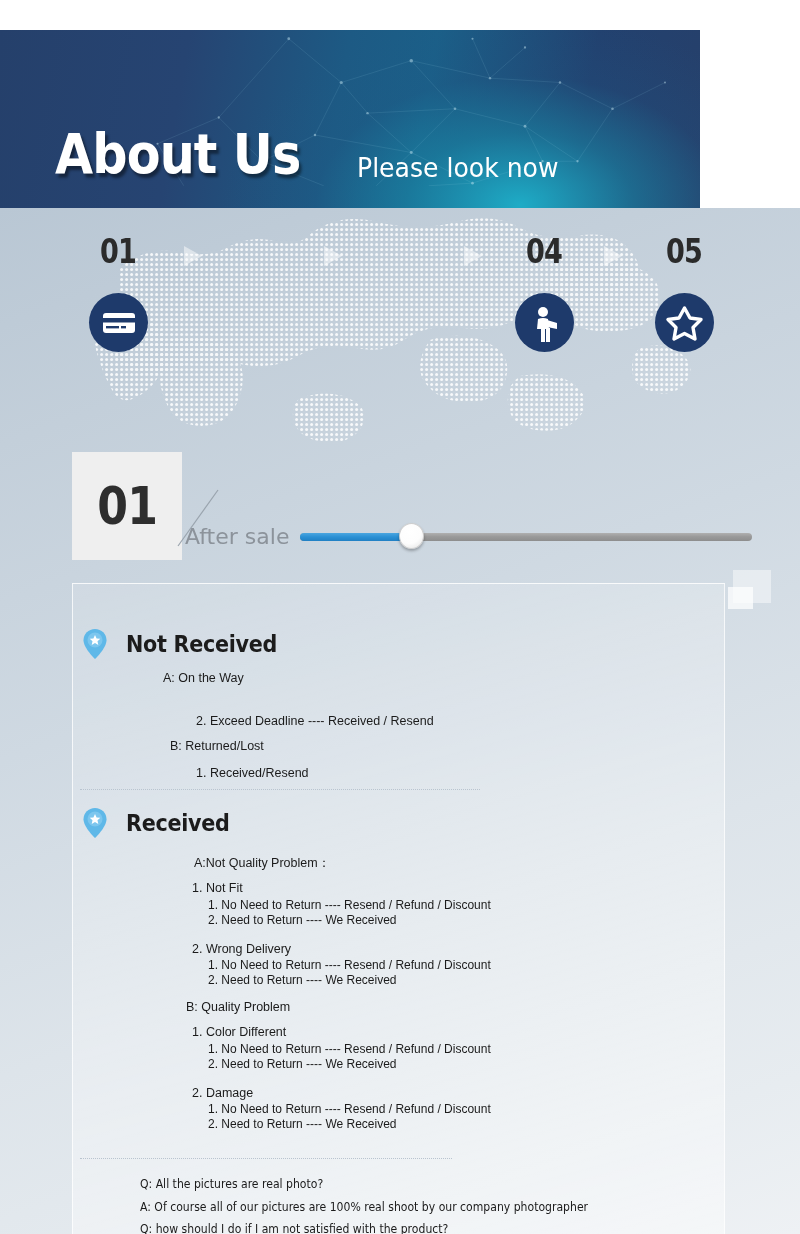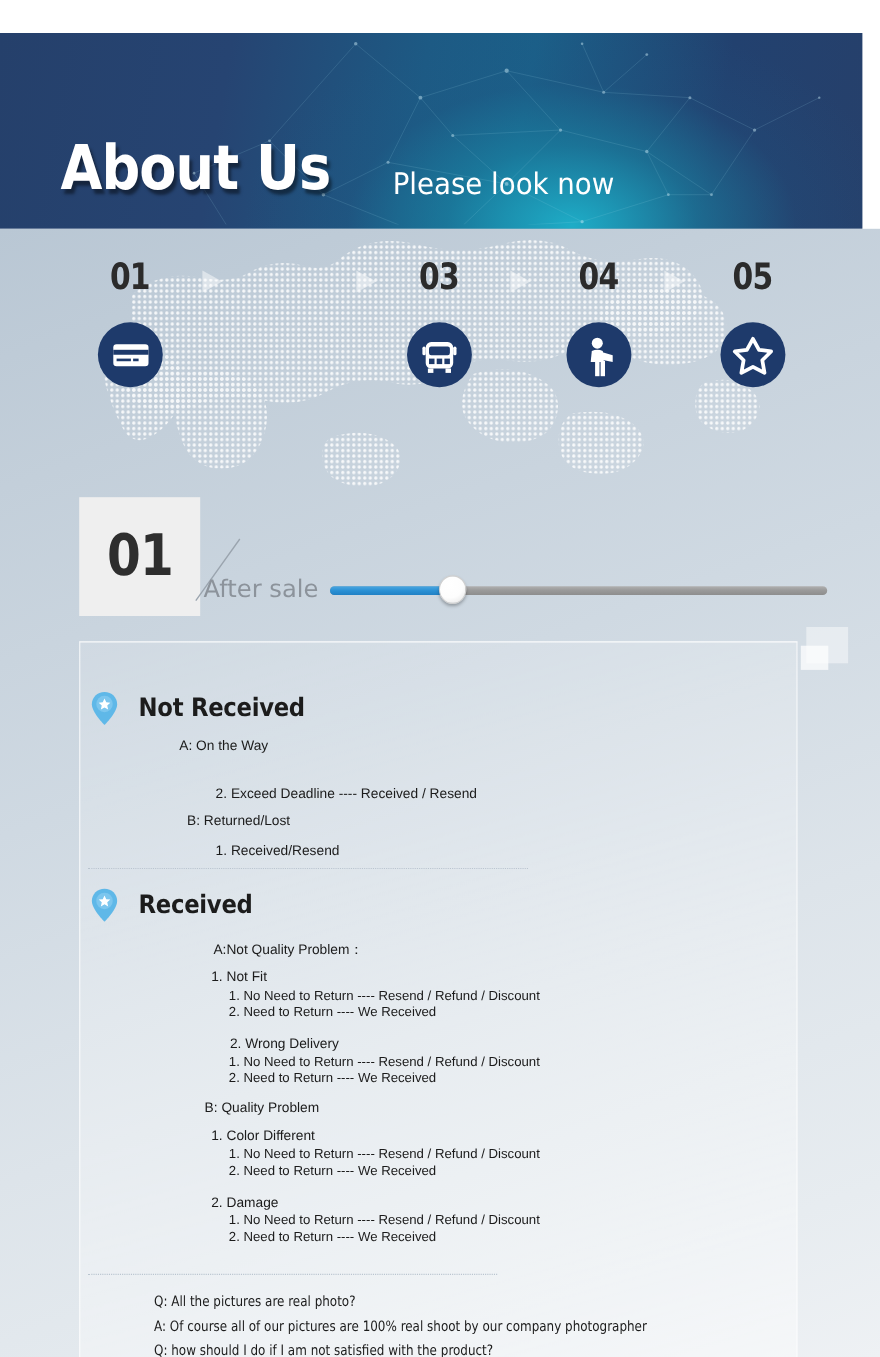"About Us" .banner { width: 784px -> 700px }
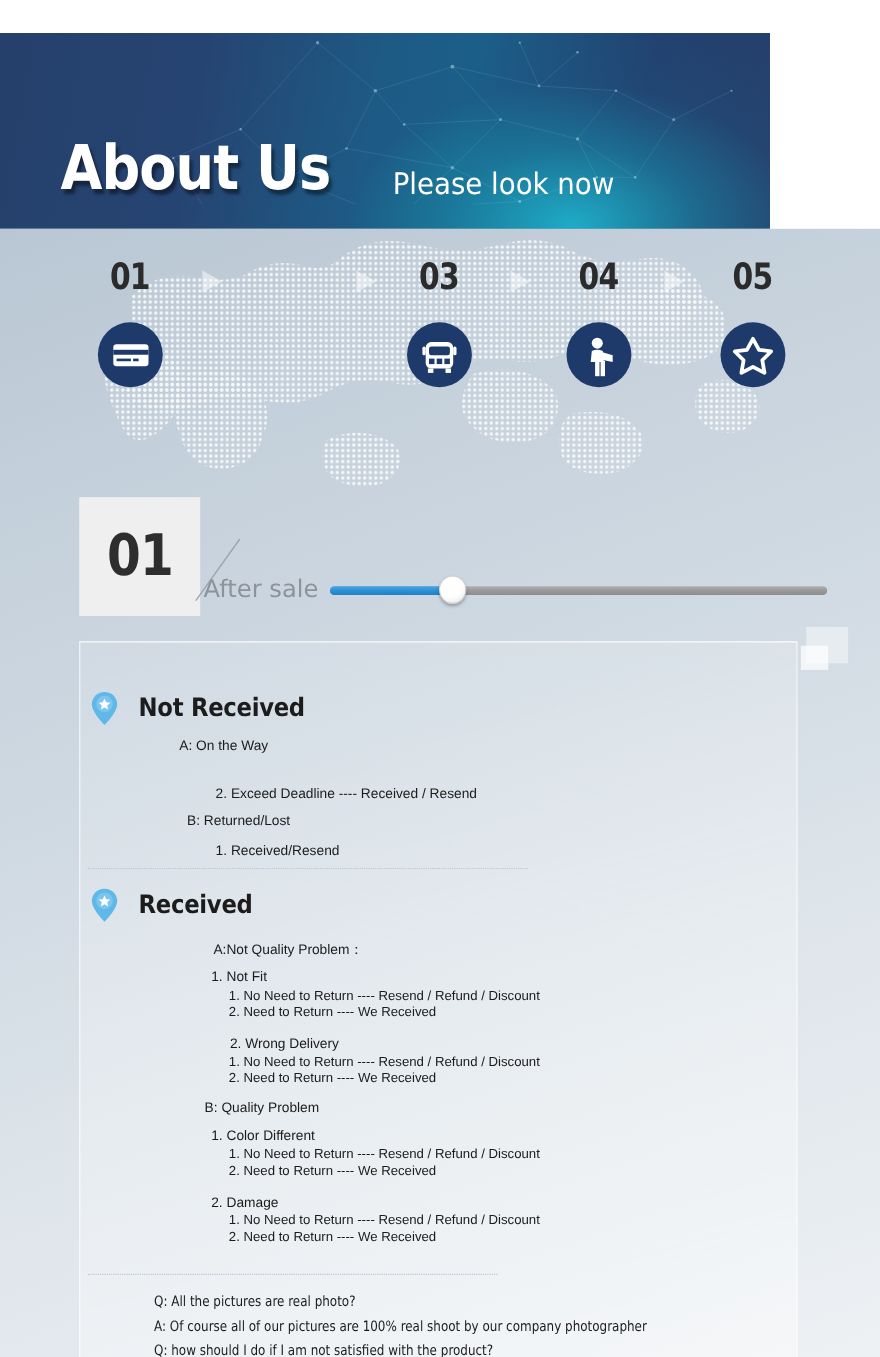"03" div.step { html: <div> <div>03</div> <div> <svg> <rect></rect> <rect></rect> <rect></rect> <rect></rect> <rect></rect> <rect></rect> <rect></rect> <rect></rect> <rect></rect> </svg> </div> </div> -> none }
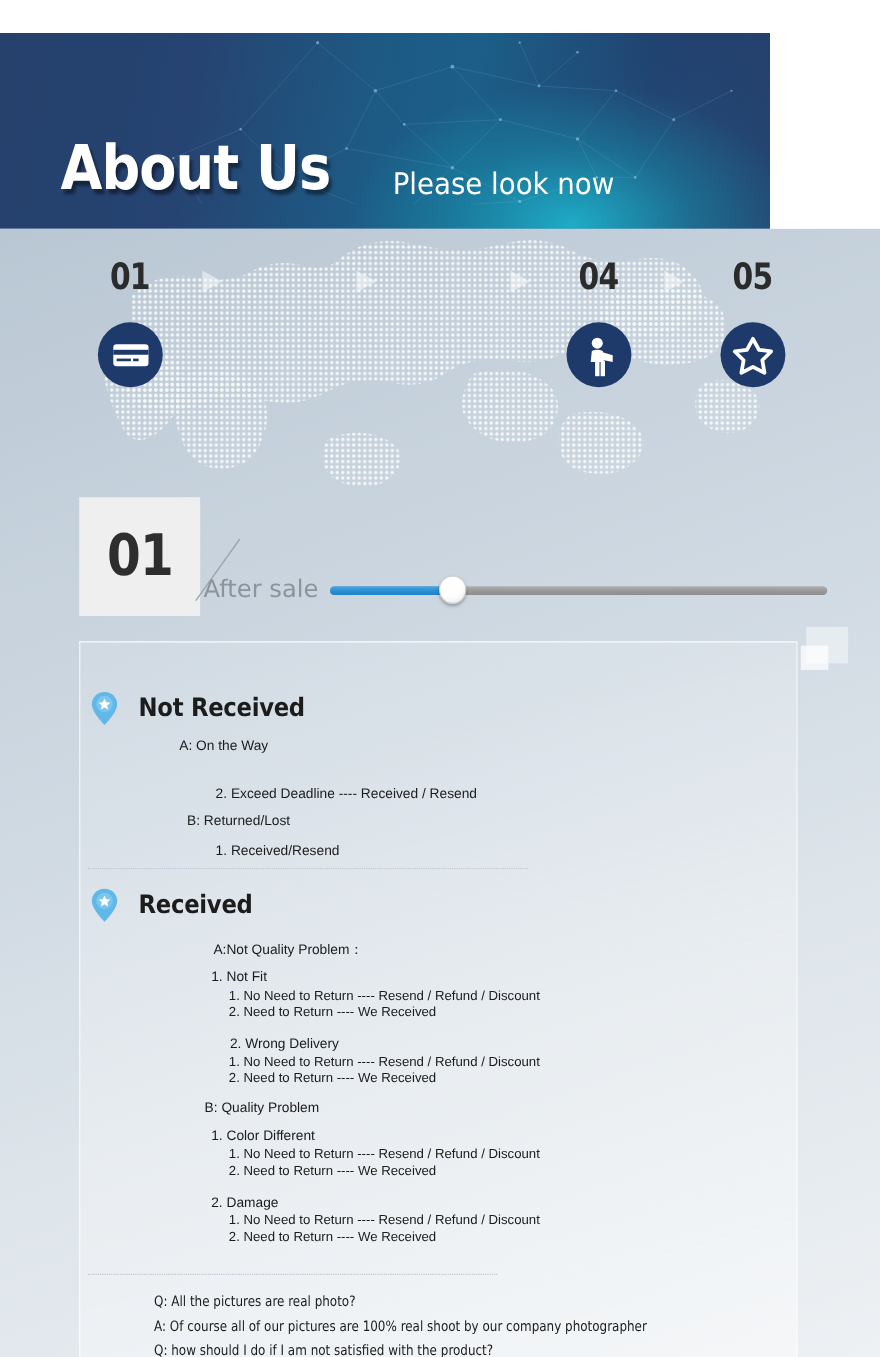"2. Wrong Delivery" div.txt { left: 209px -> 192px }
